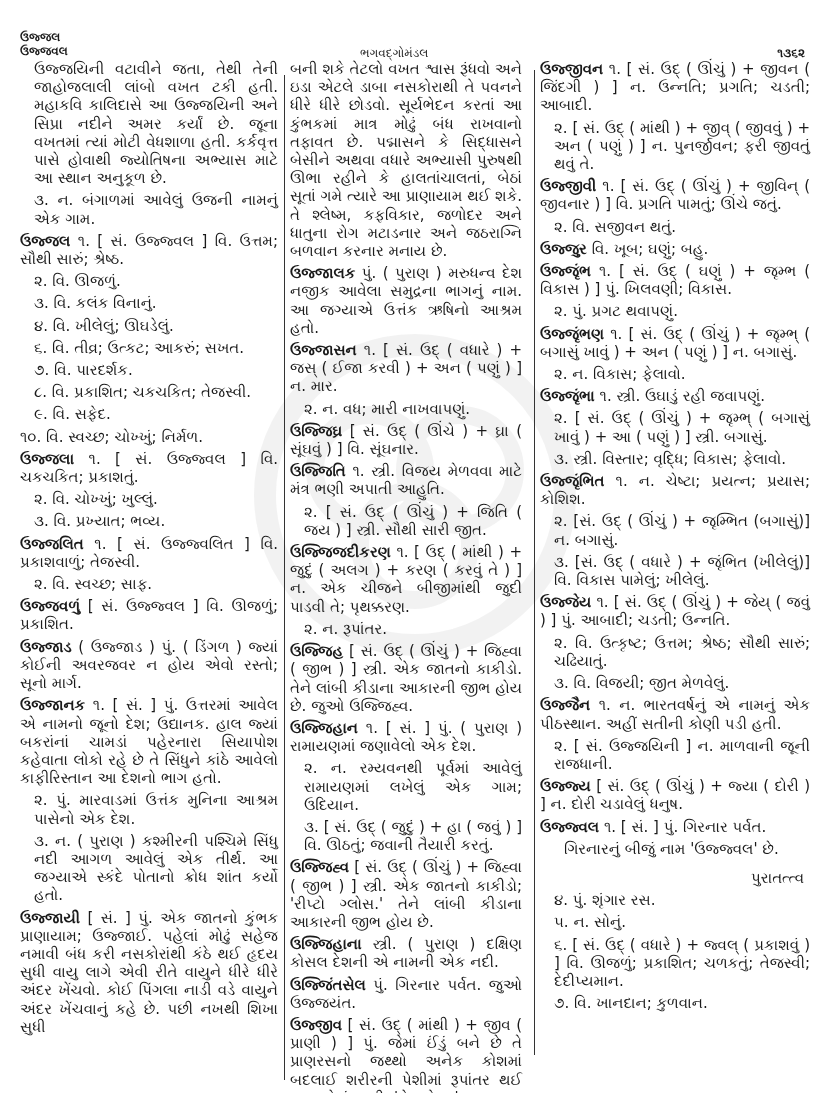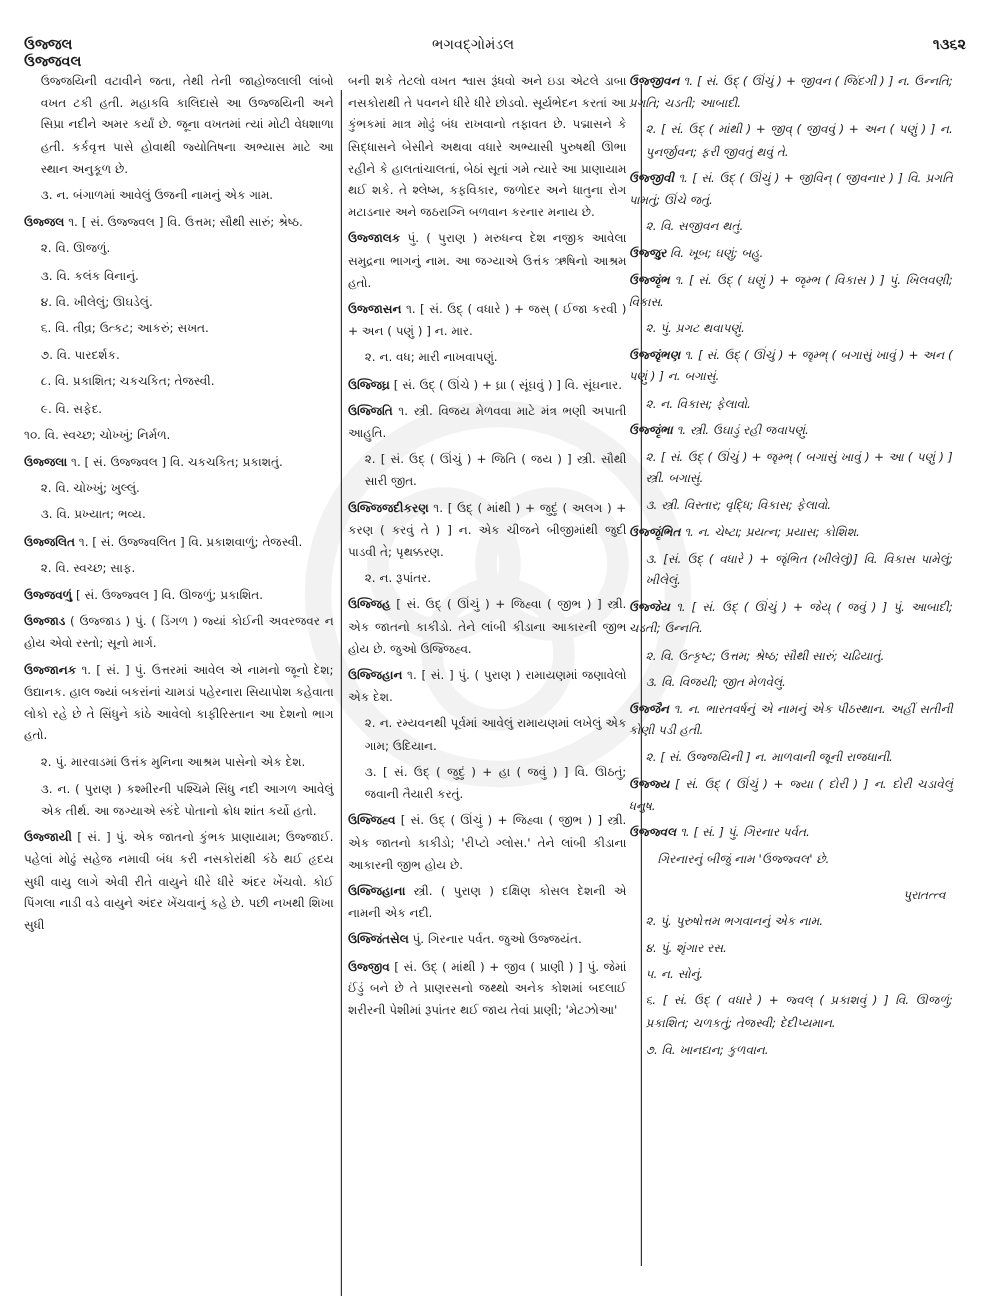"ભગવદ્ગોમંડલ" .header .center { top: 0 -> 16px }
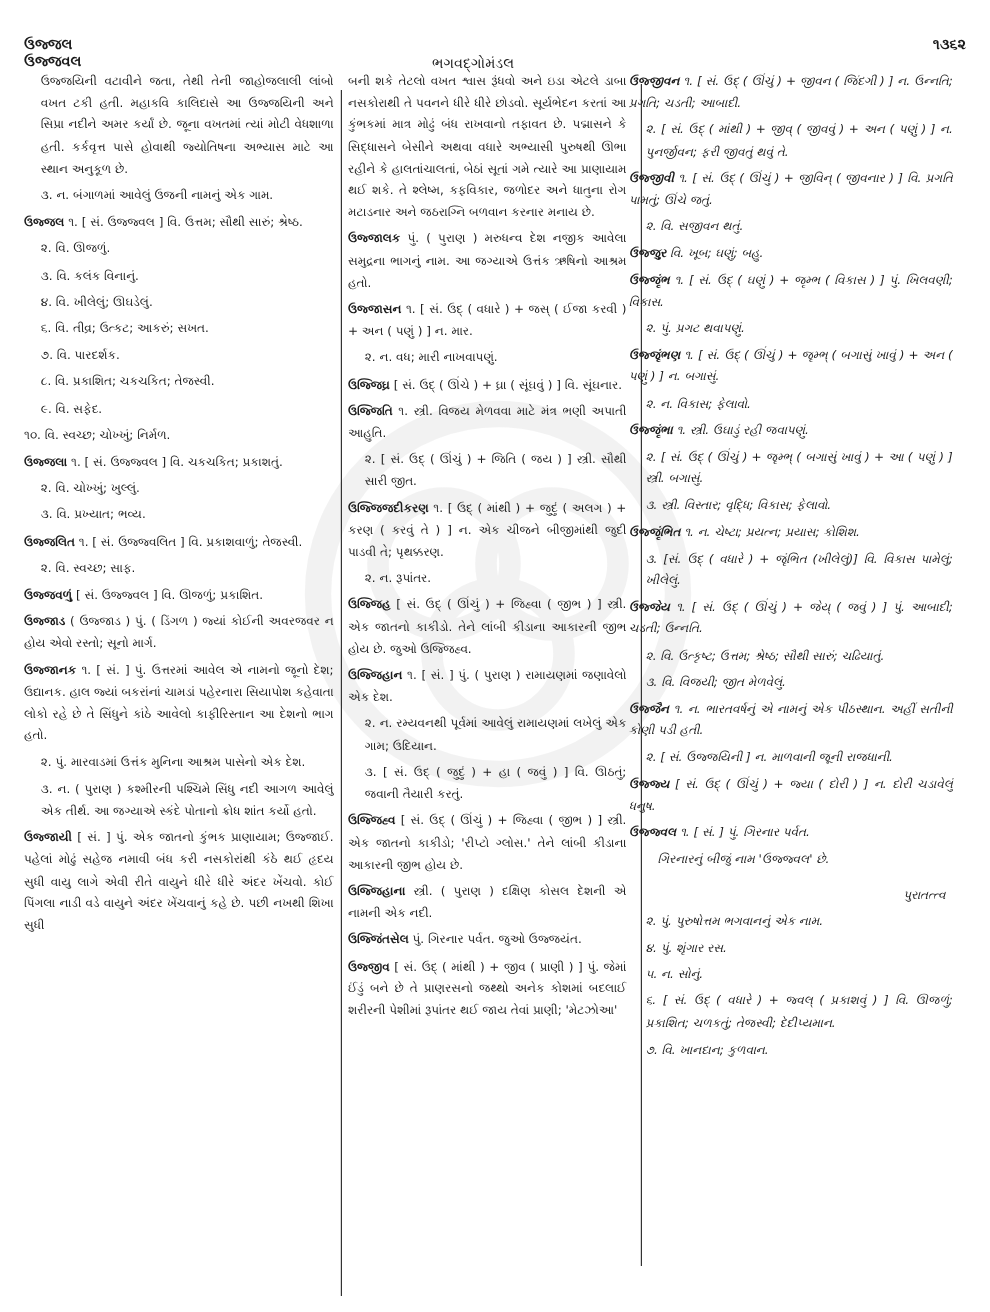"૧૩૬૨" .header .right { font-family: none -> Liberation Mono, monospace; top: 0 -> 17px }
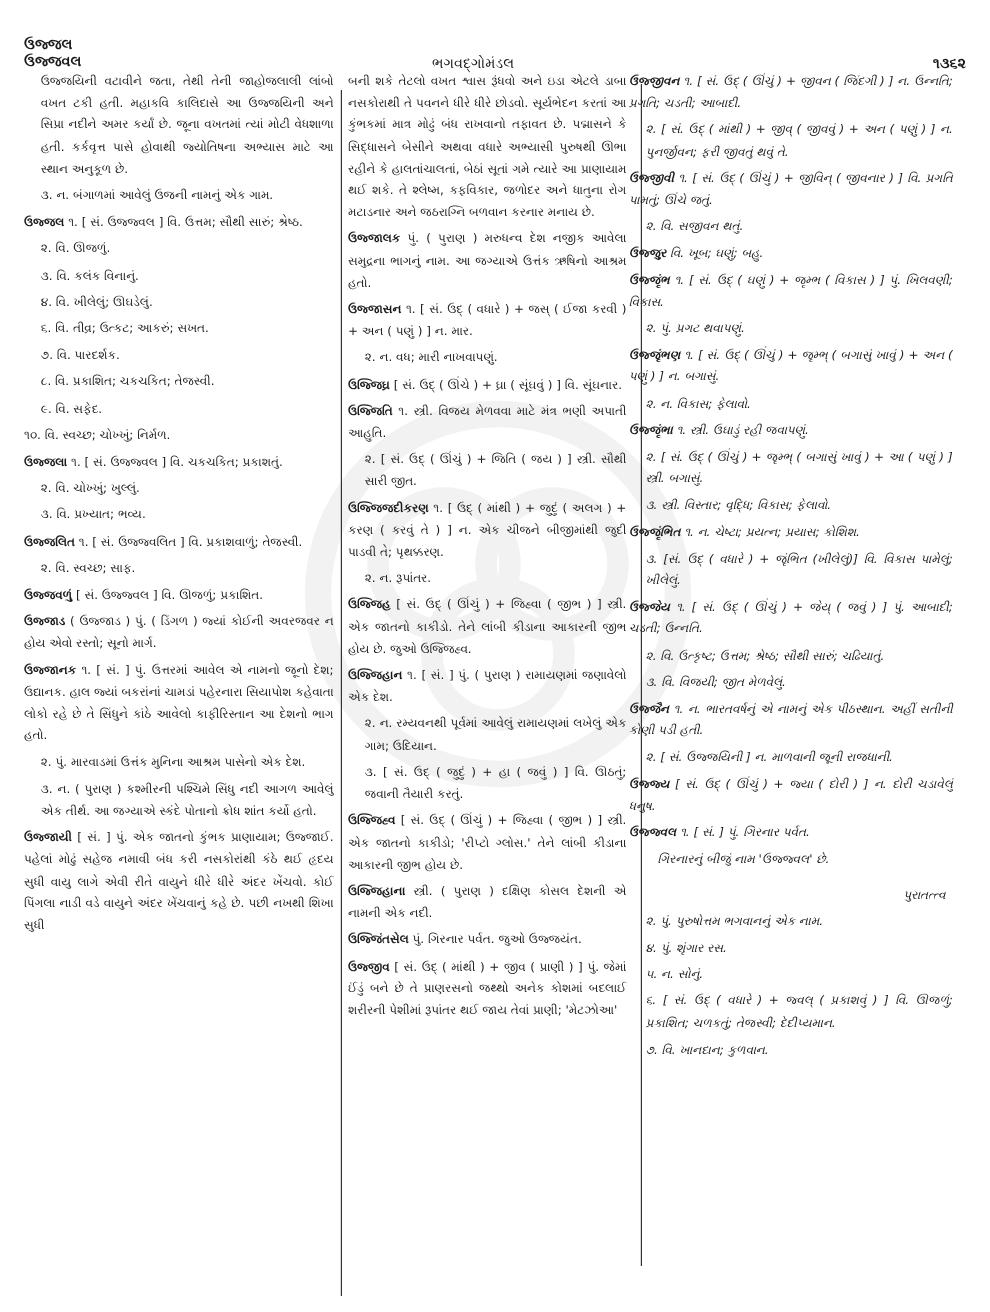"ઉજ્જયિની વટાવીને જતા, તેથી તેની" .col { font-size: 10px -> 15px }
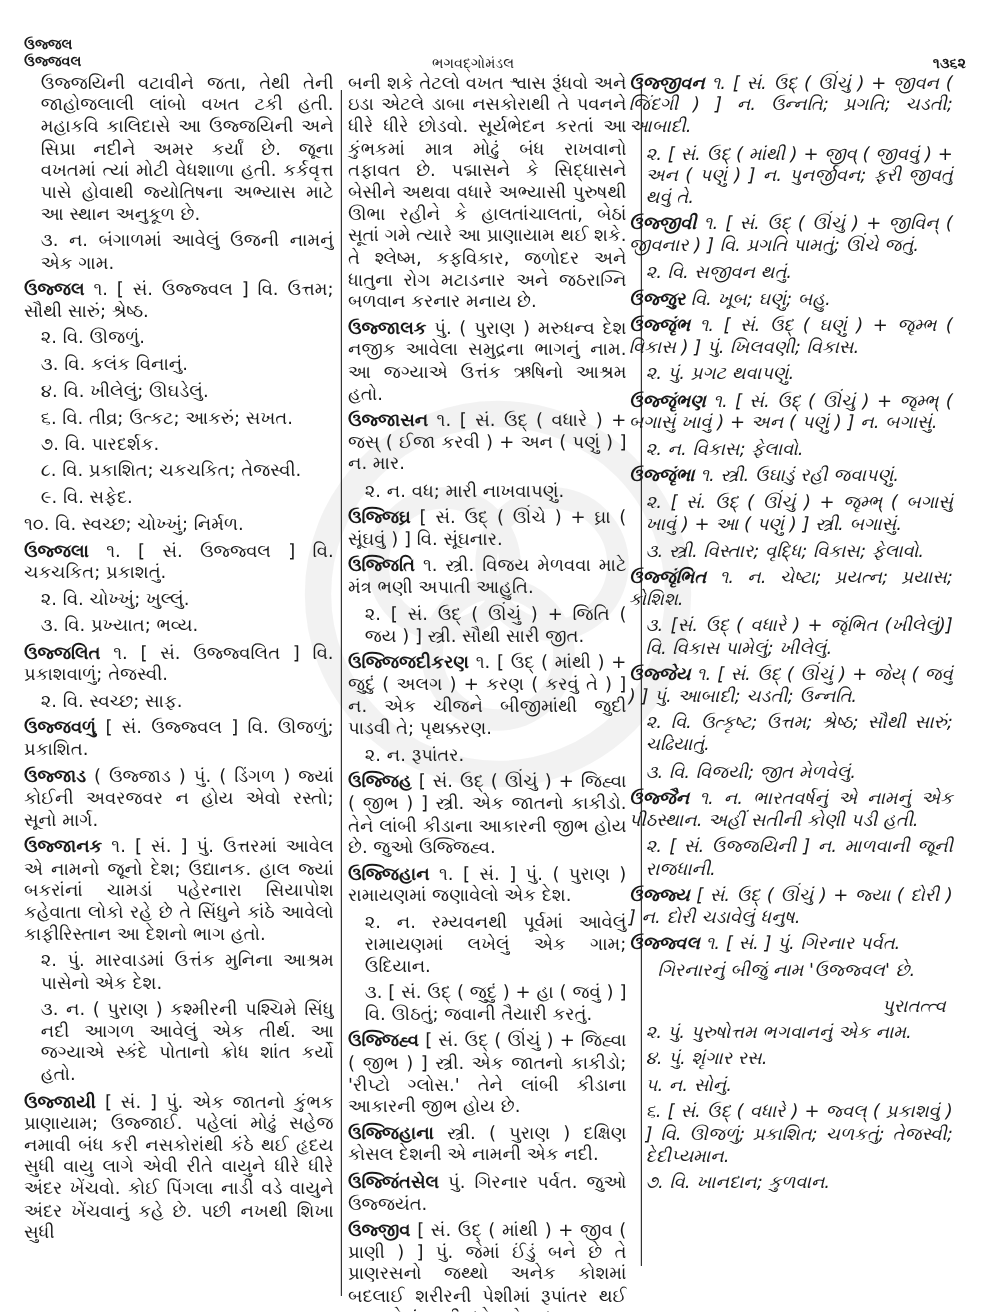"ઉજ્જીવન ૧. [ સં. ઉદ્" .col3 { font-style: italic -> none; left: 524px -> 540px }
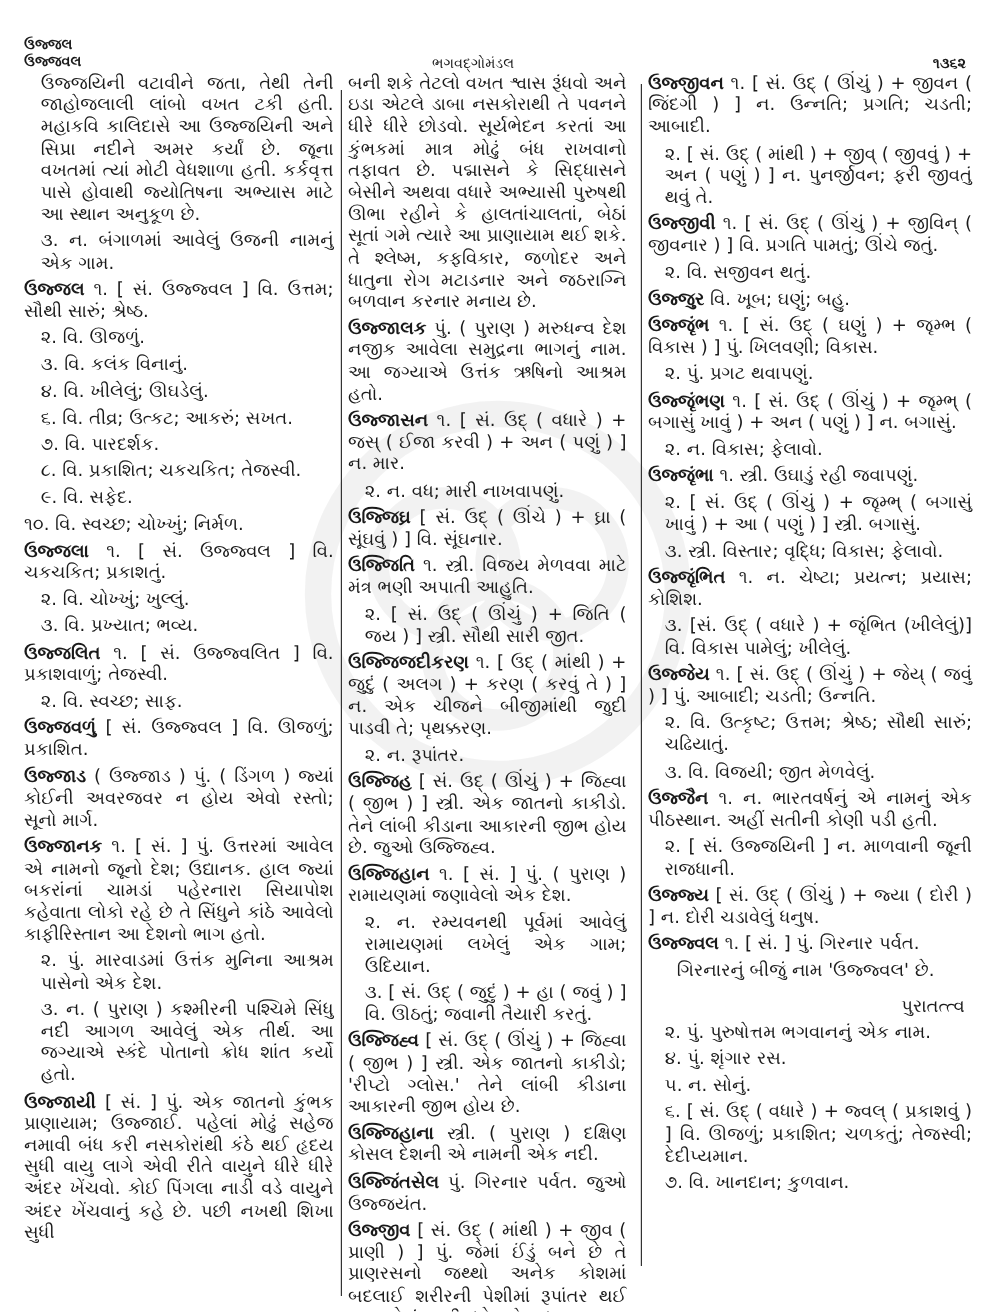"૨. [સં. ઉદ્ ( ઊંચું" div.entry { html: none -> <div><span>૨. [સં. ઉદ્ ( ઊંચું ) + જૃમ્ભિત (બગાસું)] ન. બગાસું.</span></div> }
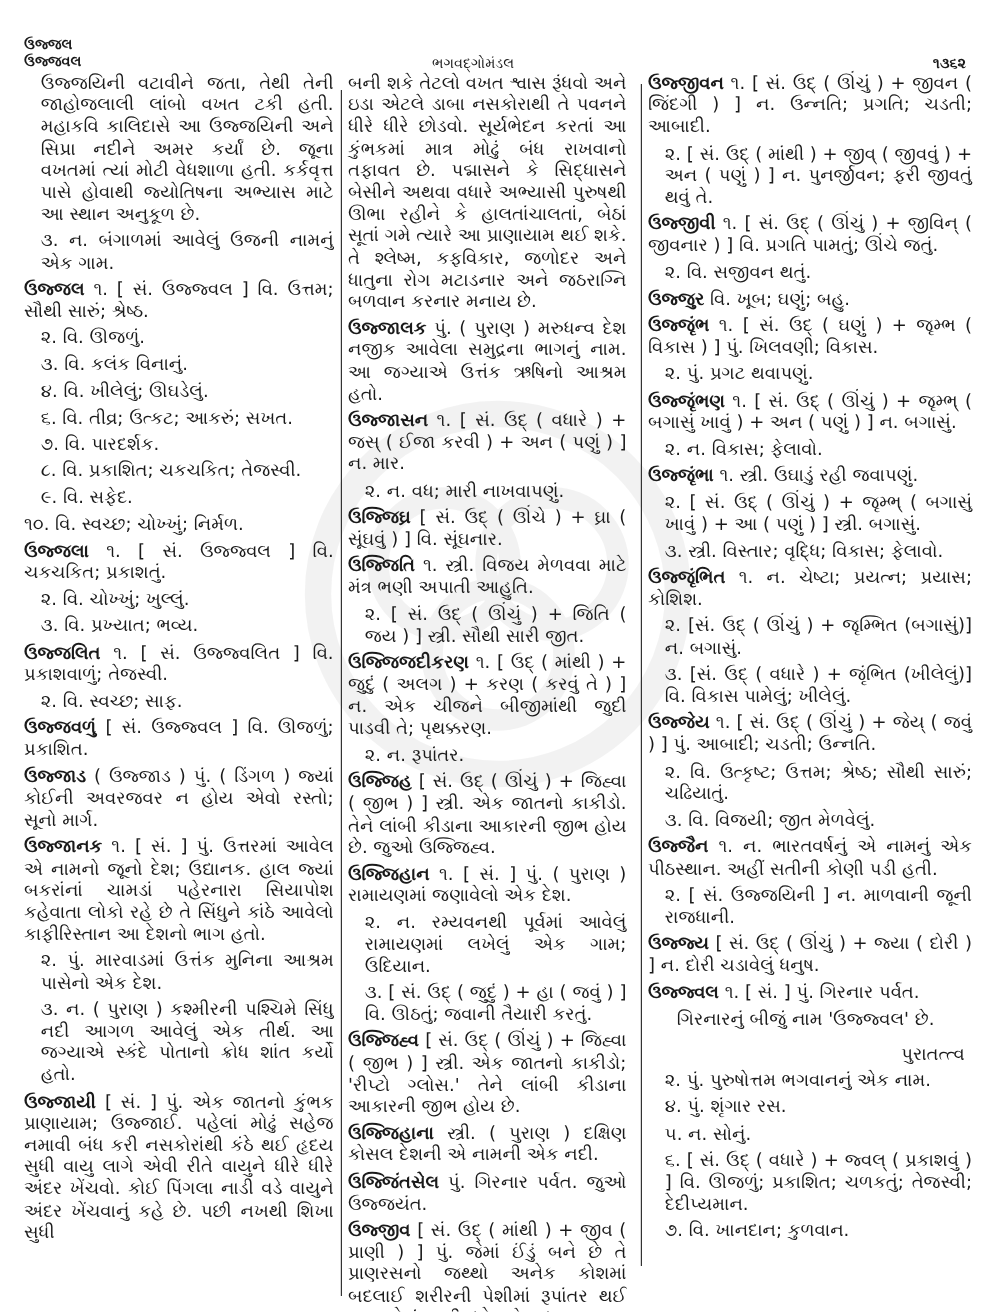"૨. પું. પુરુષોત્તમ ભગવાનનું એક" div.entry { html: <div><span>૨. પું. પુરુષોત્તમ ભગવાનનું એક નામ.</span></div> -> none }
